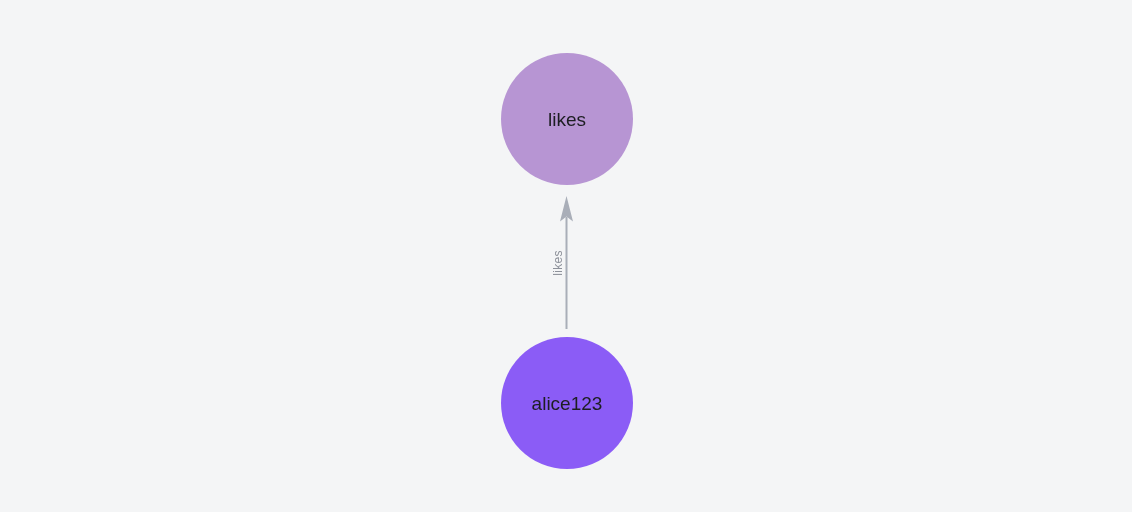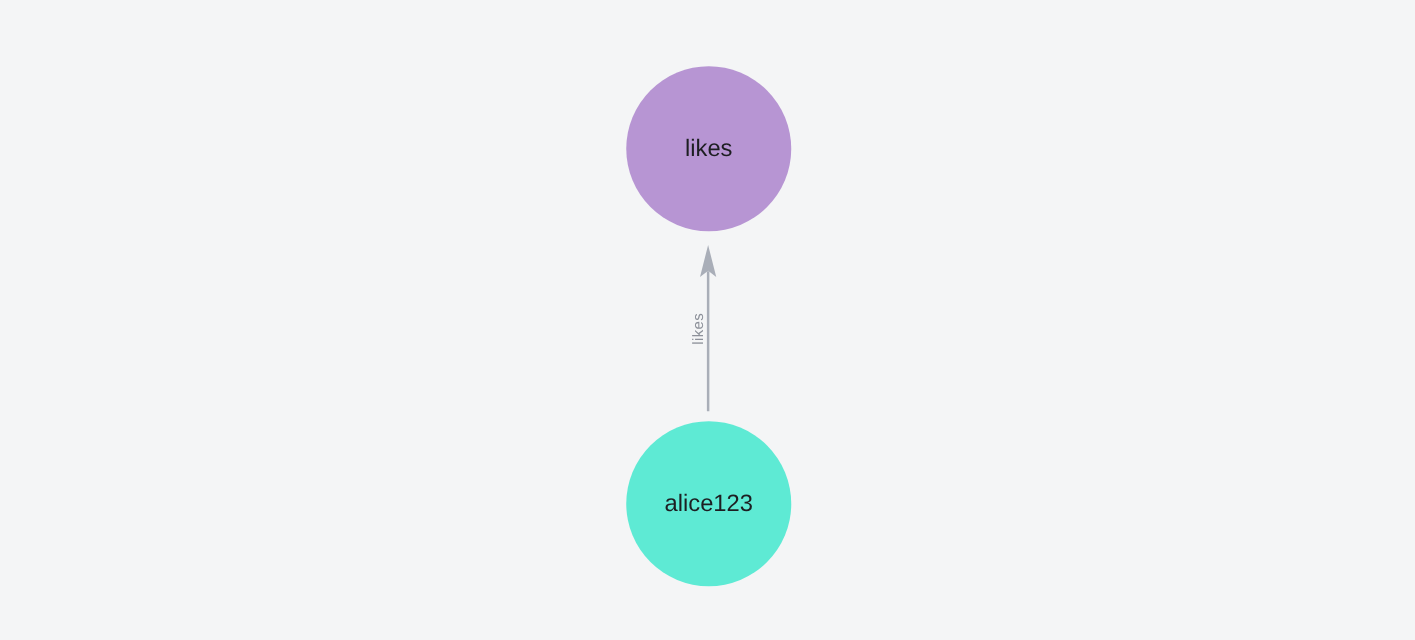"alice123" div.node { background-color: #5eead4 -> #8b5cf6 }
